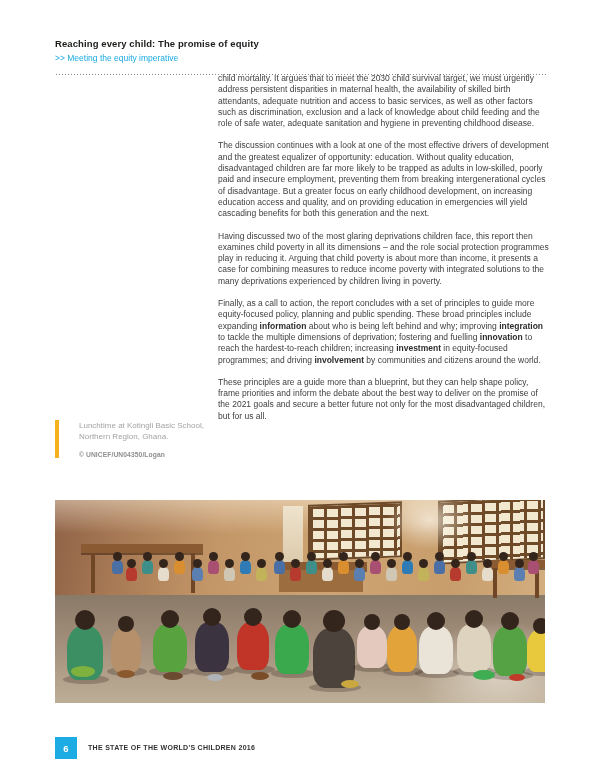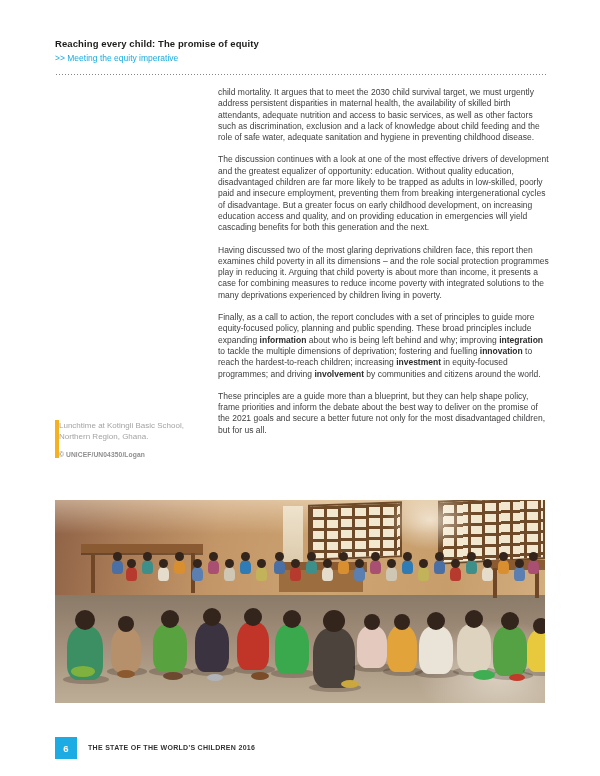"child mortality. It argues that" .article { top: 87px -> 73px }
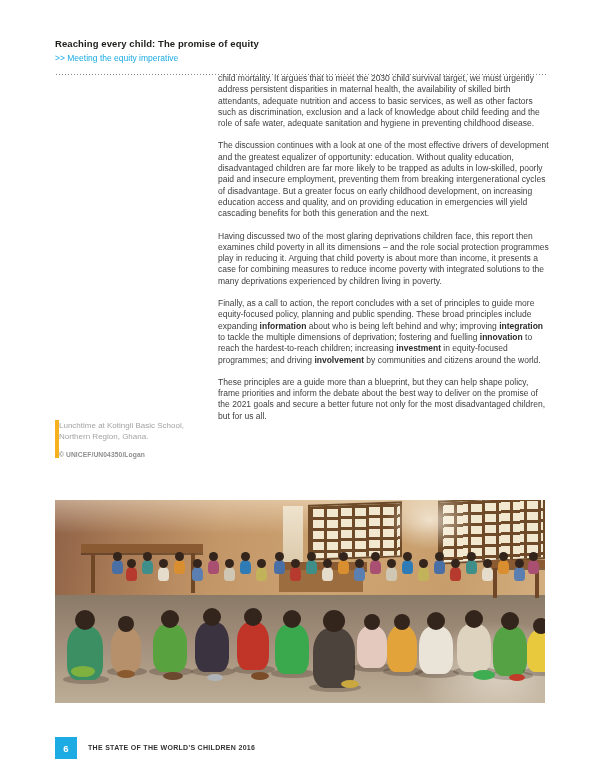"Lunchtime at Kotingli Basic School," .caption { padding-left: 0 -> 20px }
